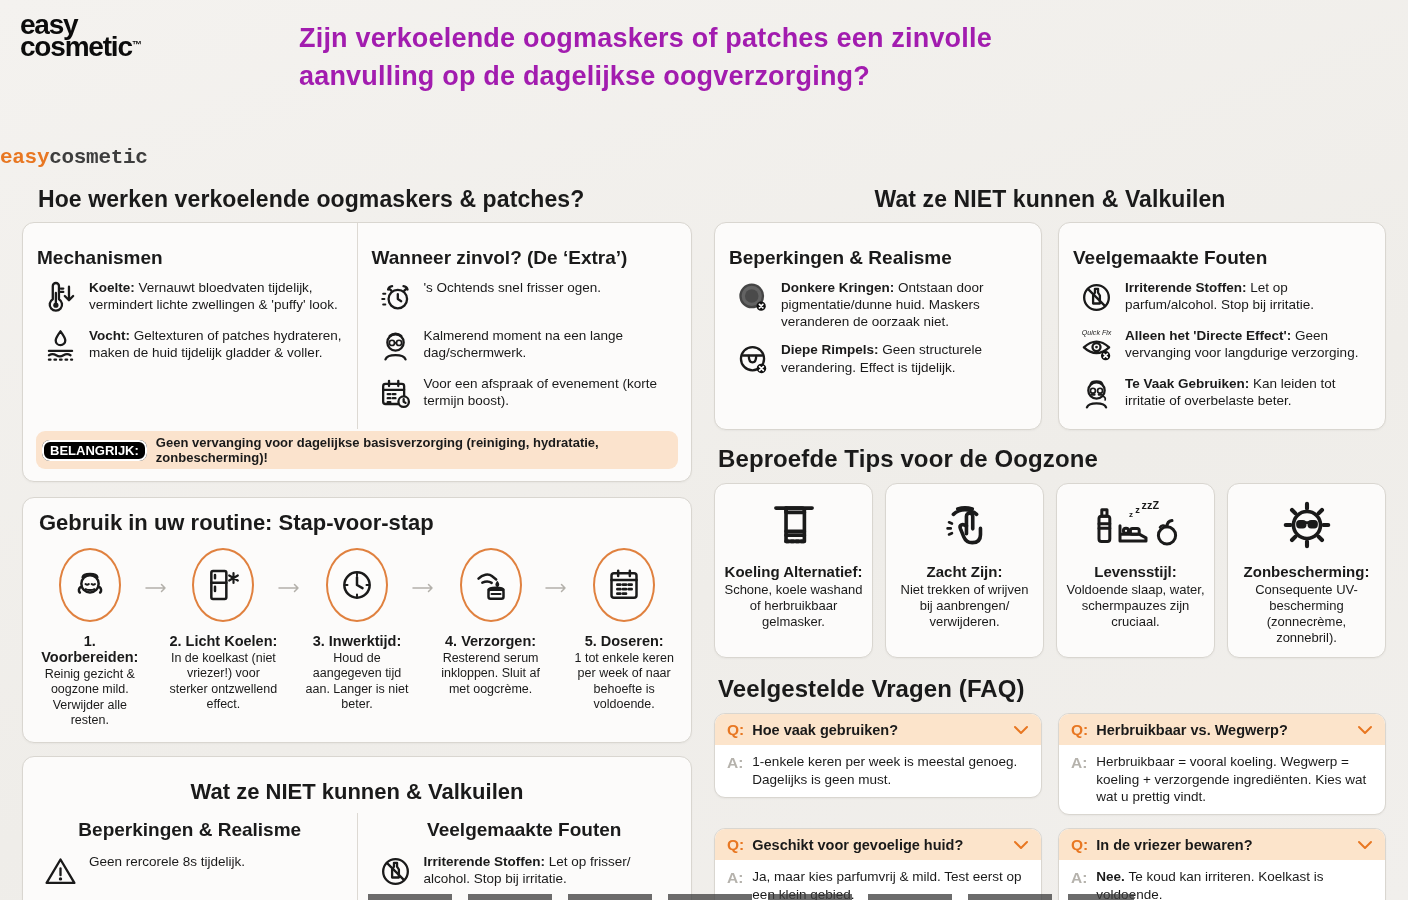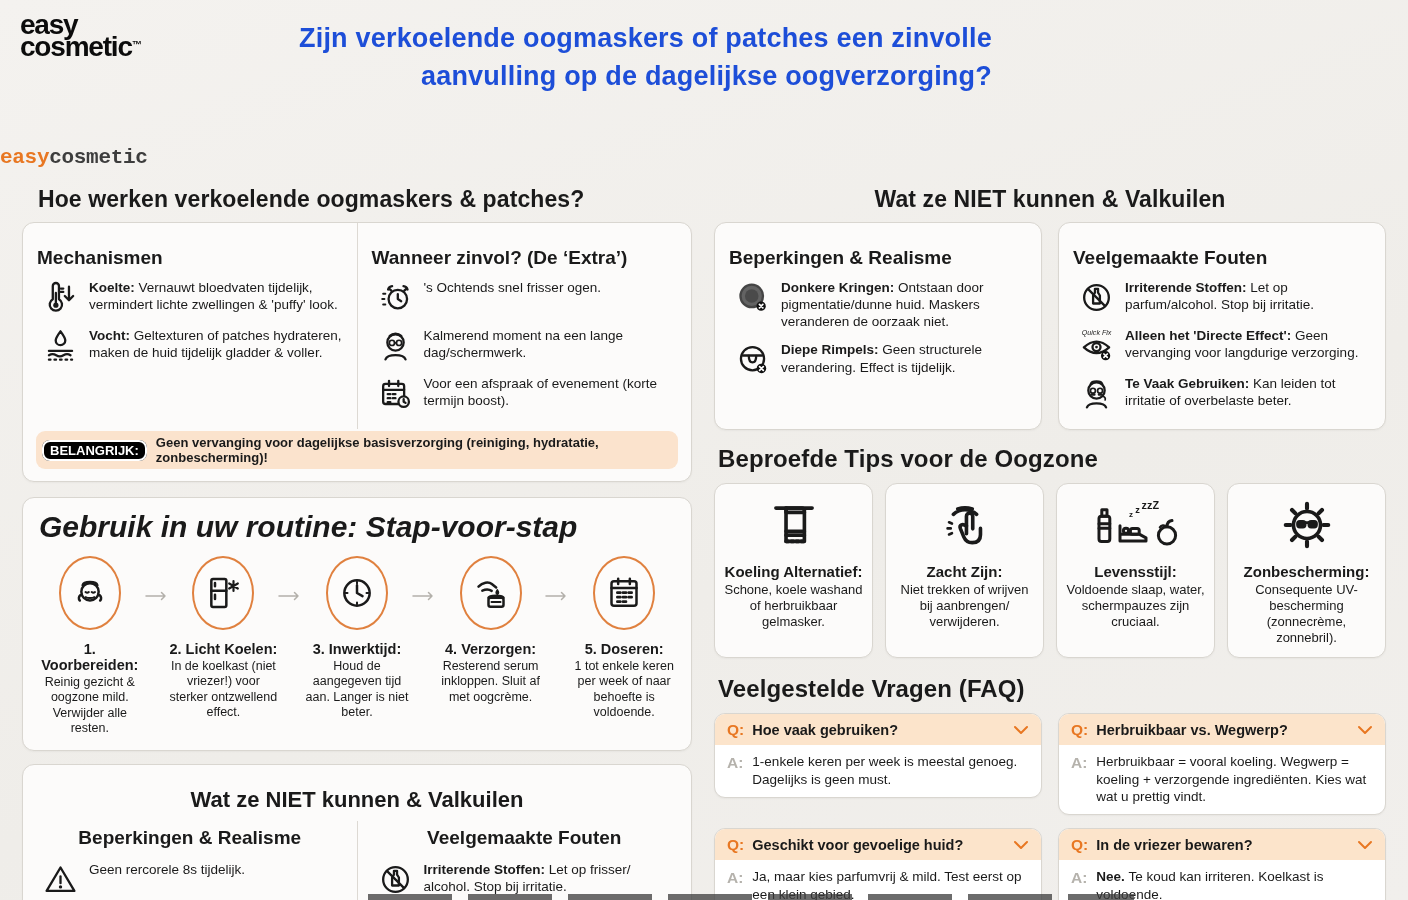"Zijn verkoelende oogmaskers of patches" .title { color: #1d4ed8 -> #a21caf; text-align: right -> none }
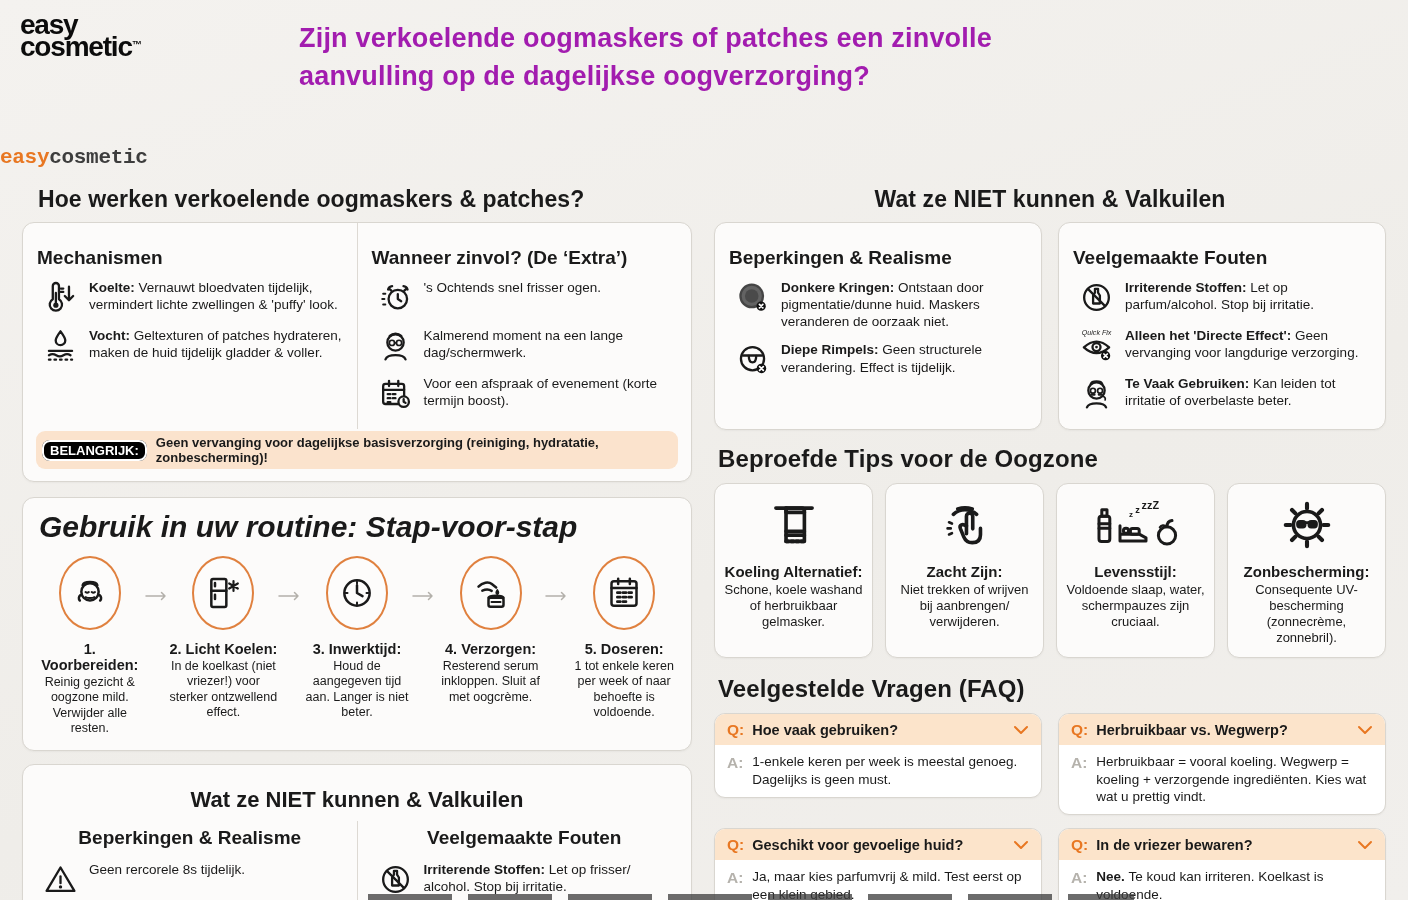"Gebruik in uw routine: Stap-voor-stap" .routine .panel-h { font-size: 30px -> 22px; font-style: italic -> none }
